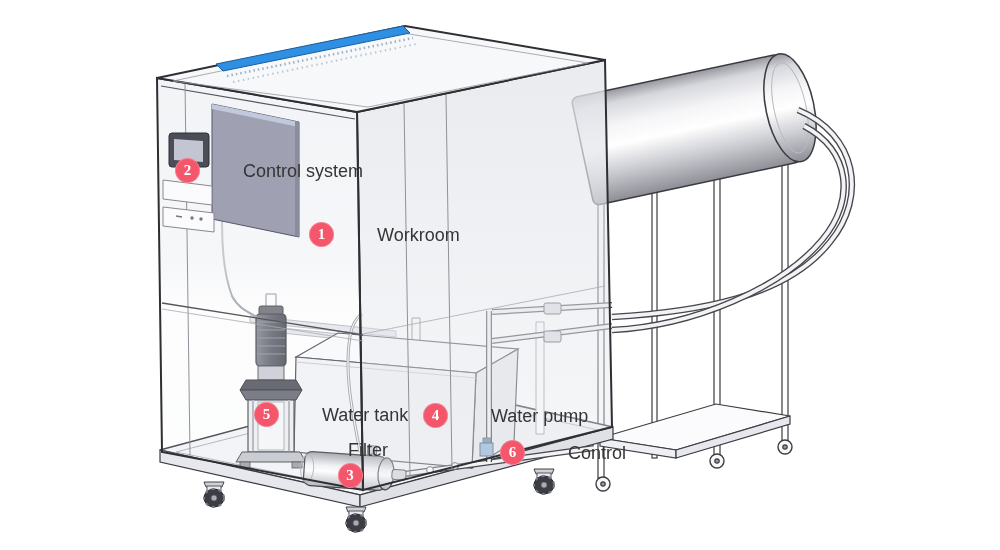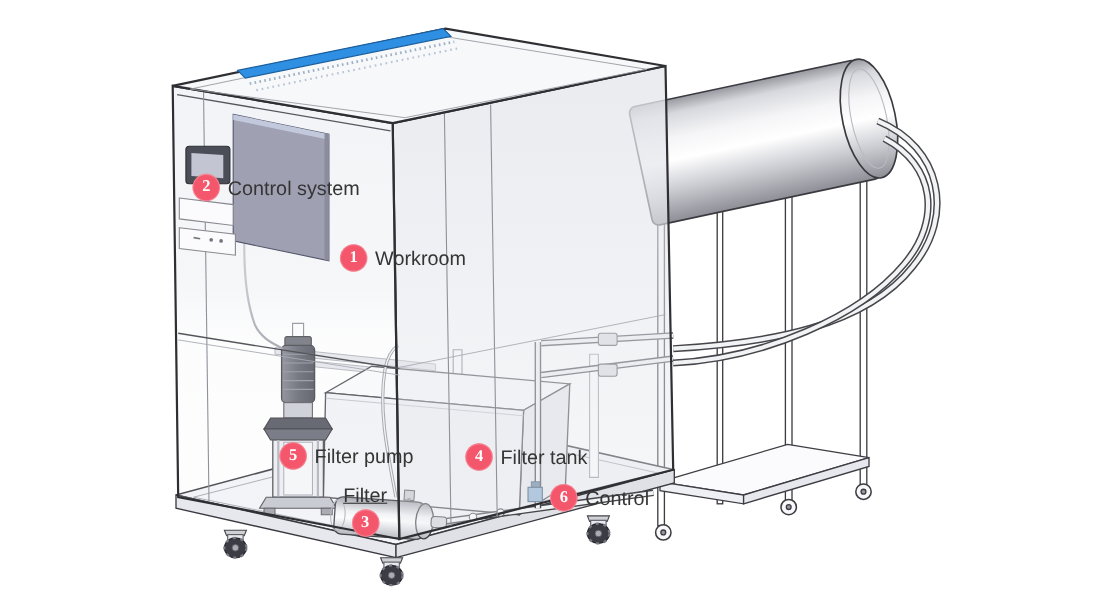"Control system" .callout .lbl { margin-left: none -> 36px }
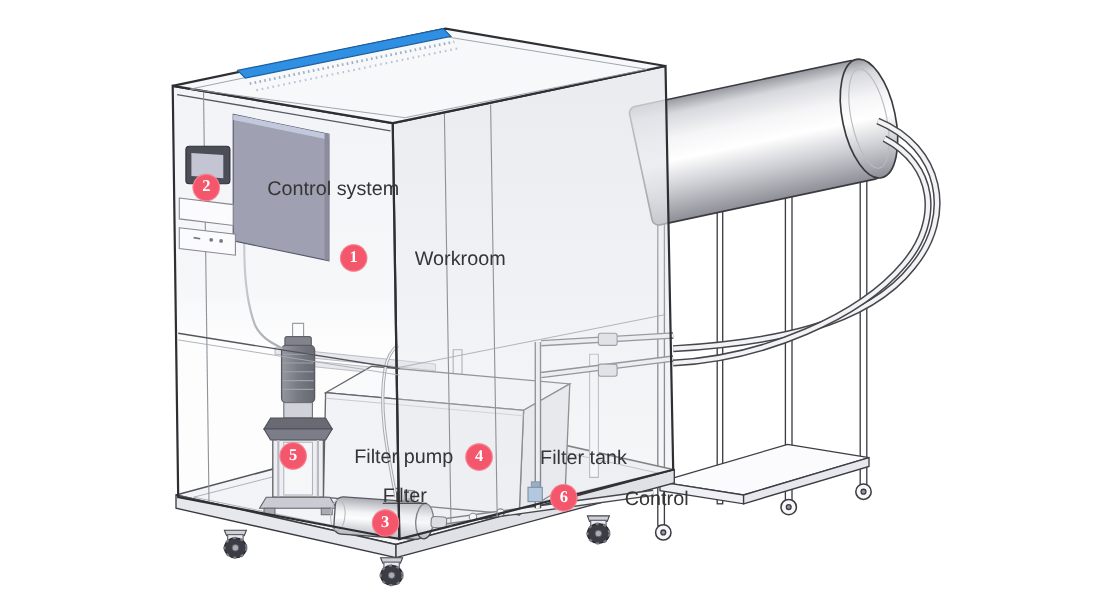"Filter pump" span.lbl { text: Filter pump -> Water tank }
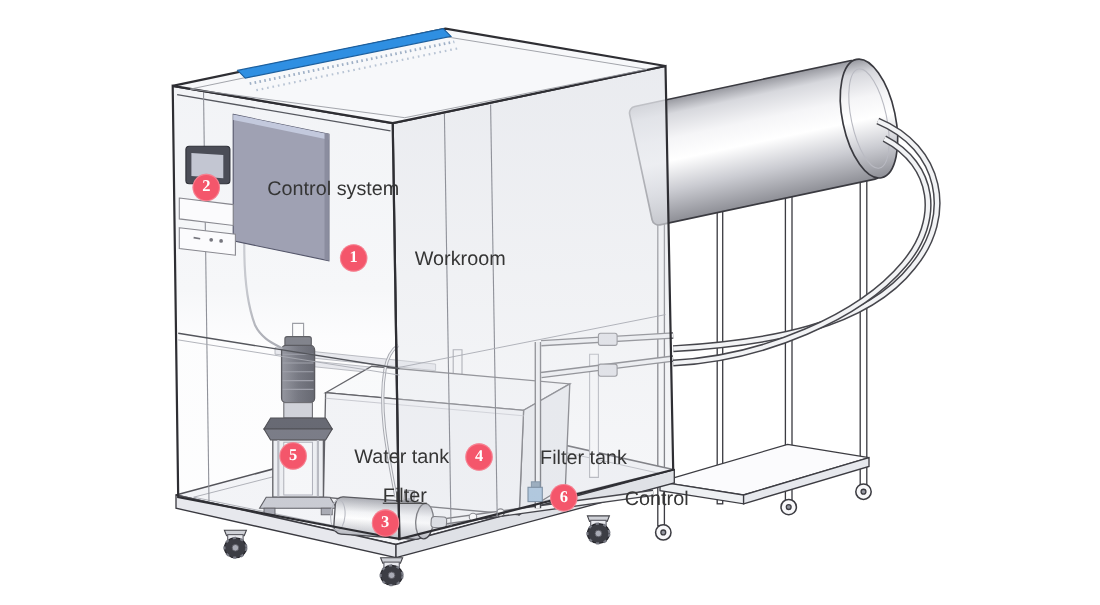"Filter tank" span.lbl { text: Filter tank -> Water pump }
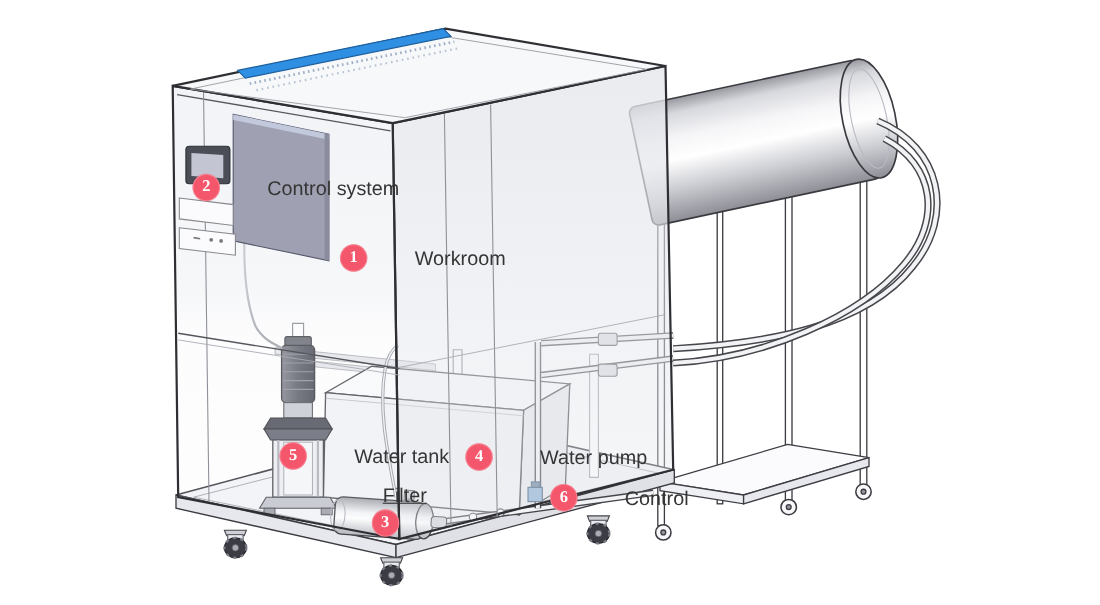"Filter" .callout.stack .lbl { text-decoration: underline -> none }
